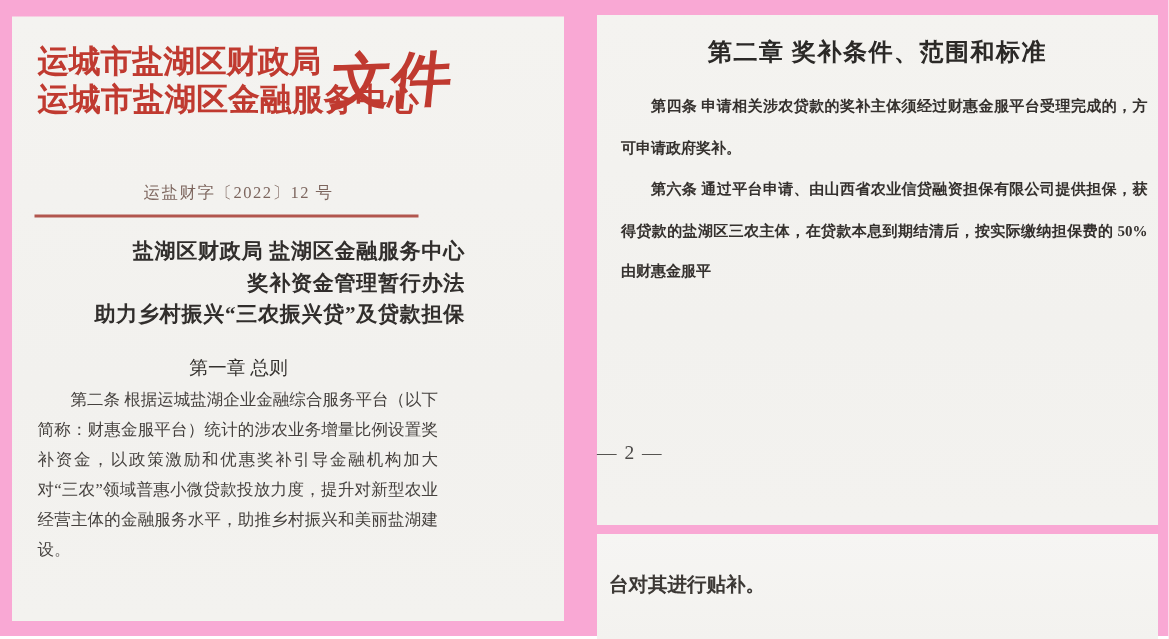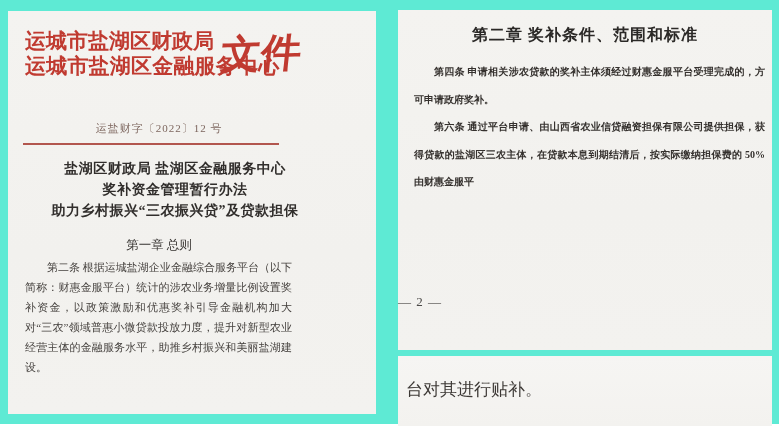"运城市盐湖区财政局" .stage { background: #5eead4 -> #f9a8d4 }
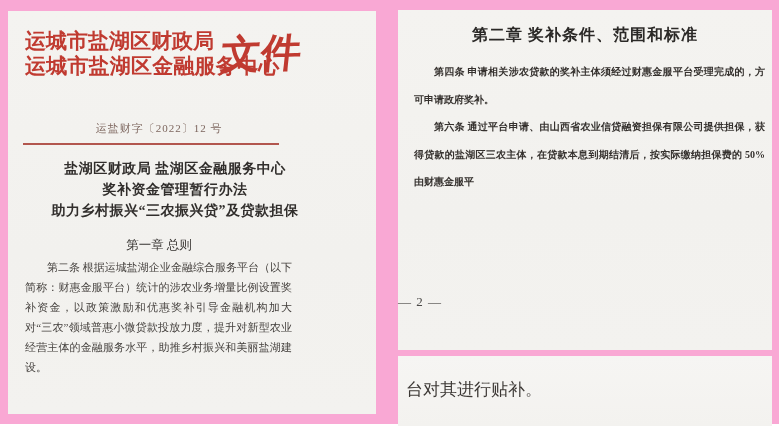"盐湖区财政局 盐湖区金融服务中心" .doc-title { padding-left: 16px -> none; text-align: center -> right }
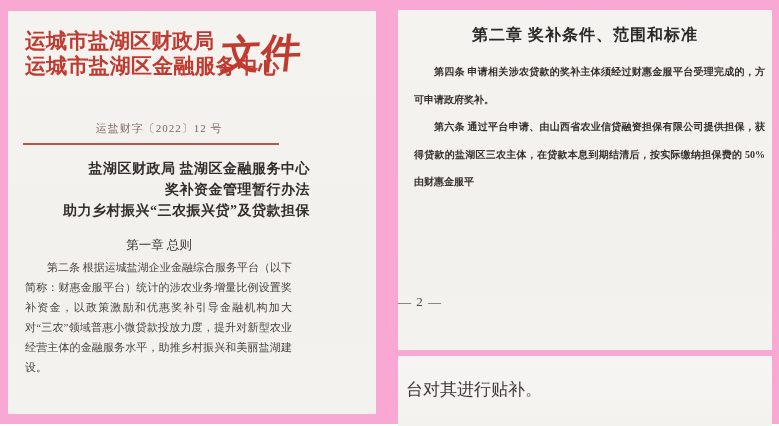"台对其进行贴补。" .fragment { font-size: 17px -> 13px; font-weight: normal -> bold }
